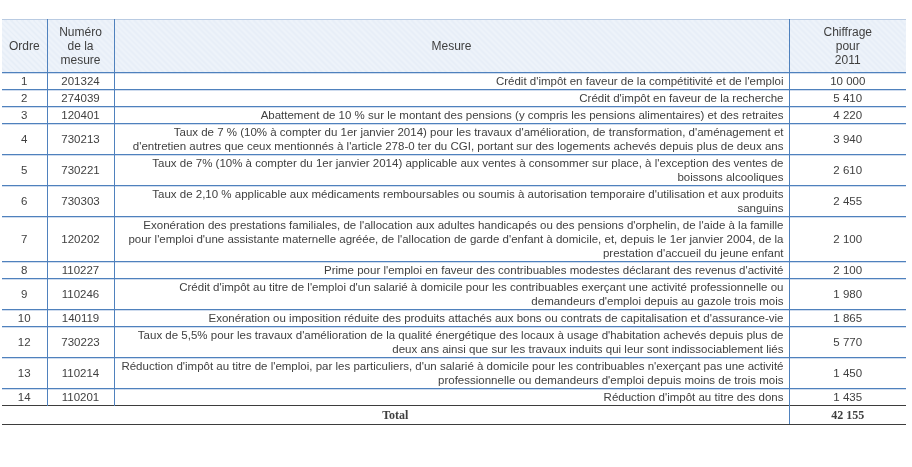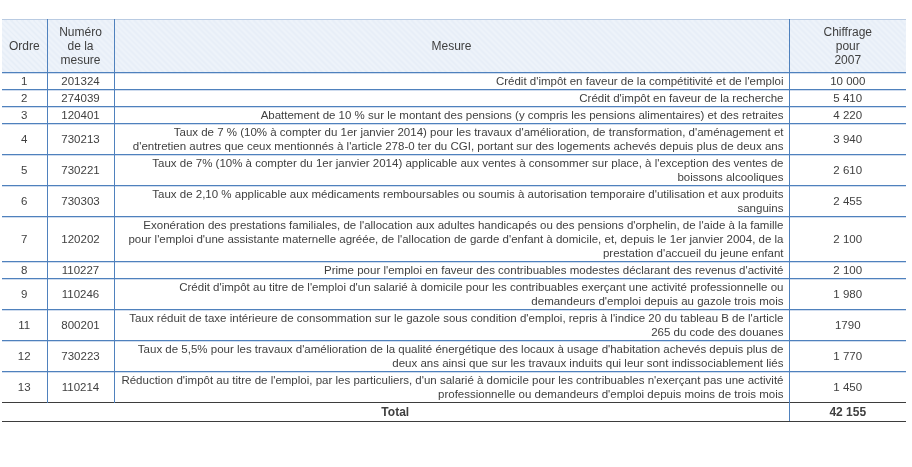"Chiffrage" th { text: 2007 -> 2011 }
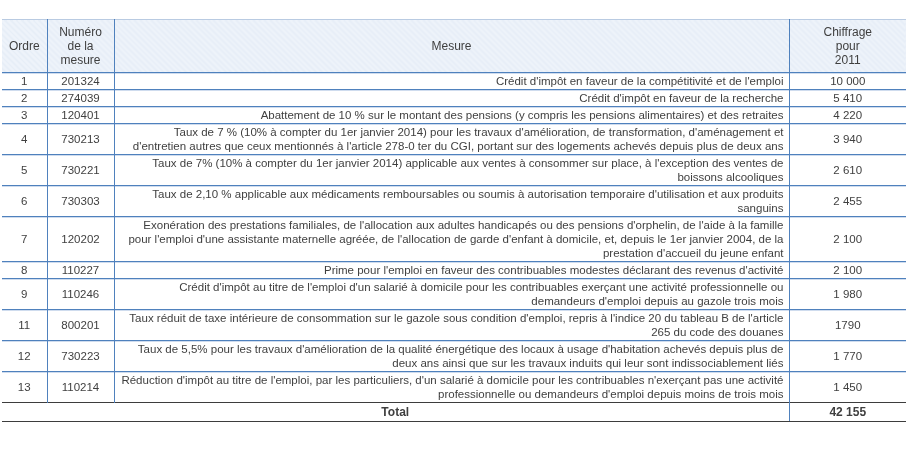"10" tr.data-row { html: none -> <tr> <td>10</td> <td>140119</td> <td>Exonération ou imposition réduite des produits attachés aux bons ou contrats de capitalisation et d'assurance-vie</td> <td>1 865</td> </tr> }
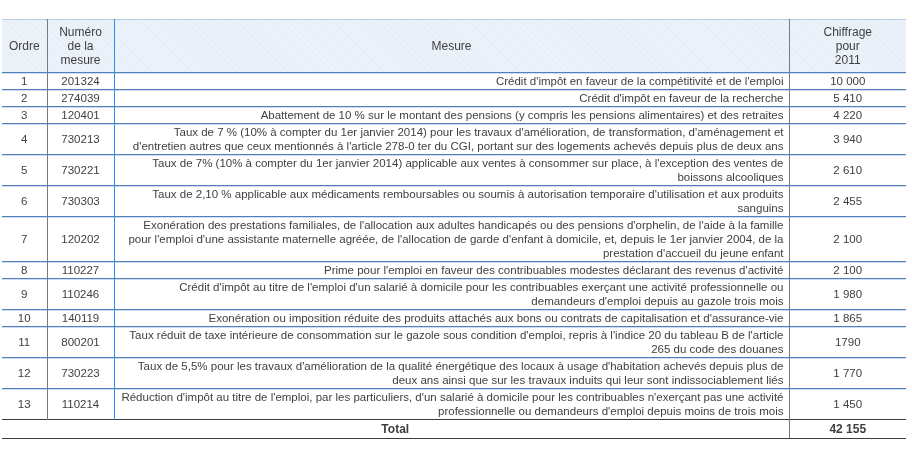"11" tr.data-row { html: <tr> <td>11</td> <td>800201</td> <td>Taux réduit de taxe intérieure de consommation sur le gazole sous condition d'emploi, repris à l'indice 20 du tableau B de l'article 265 du code des douanes</td> <td>1790</td> </tr> -> none }
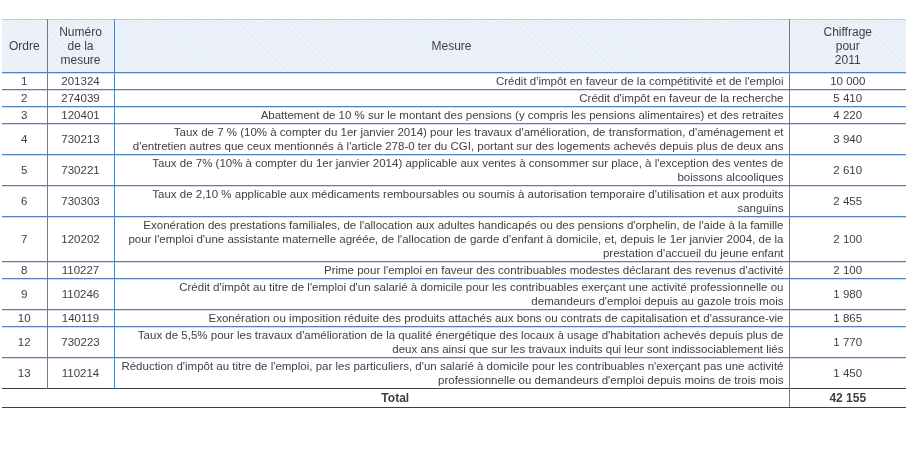"1 770" td.c-chiffrage { text: 1 770 -> 5 770 }
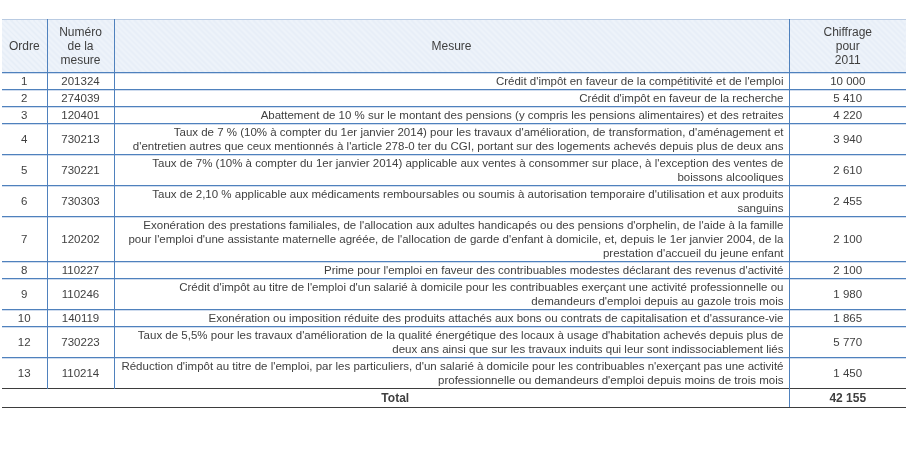"14" tr.data-row { html: none -> <tr> <td>14</td> <td>110201</td> <td>Réduction d'impôt au titre des dons</td> <td>1 435</td> </tr> }
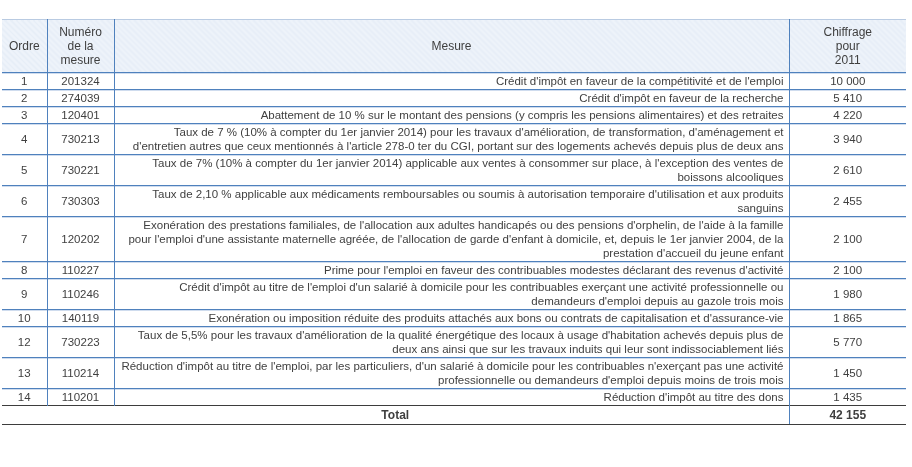"Total" tr.total-row td { font-family: none -> Liberation Serif, serif }
